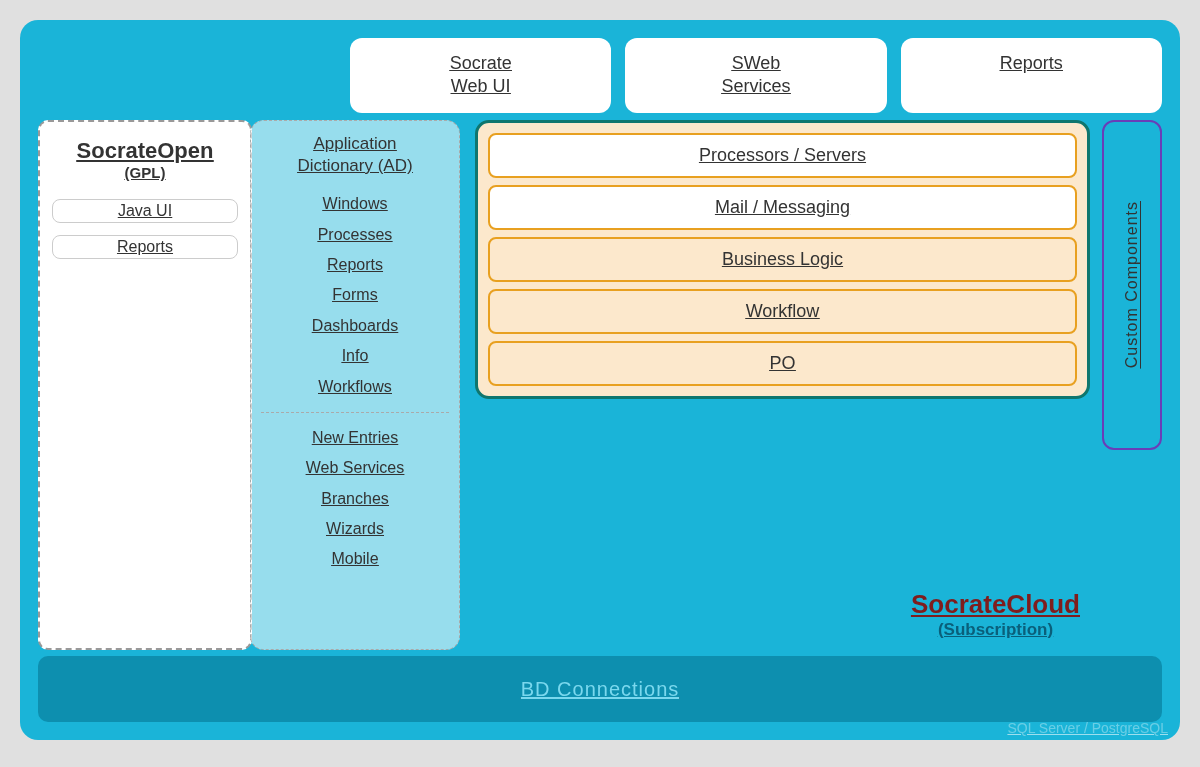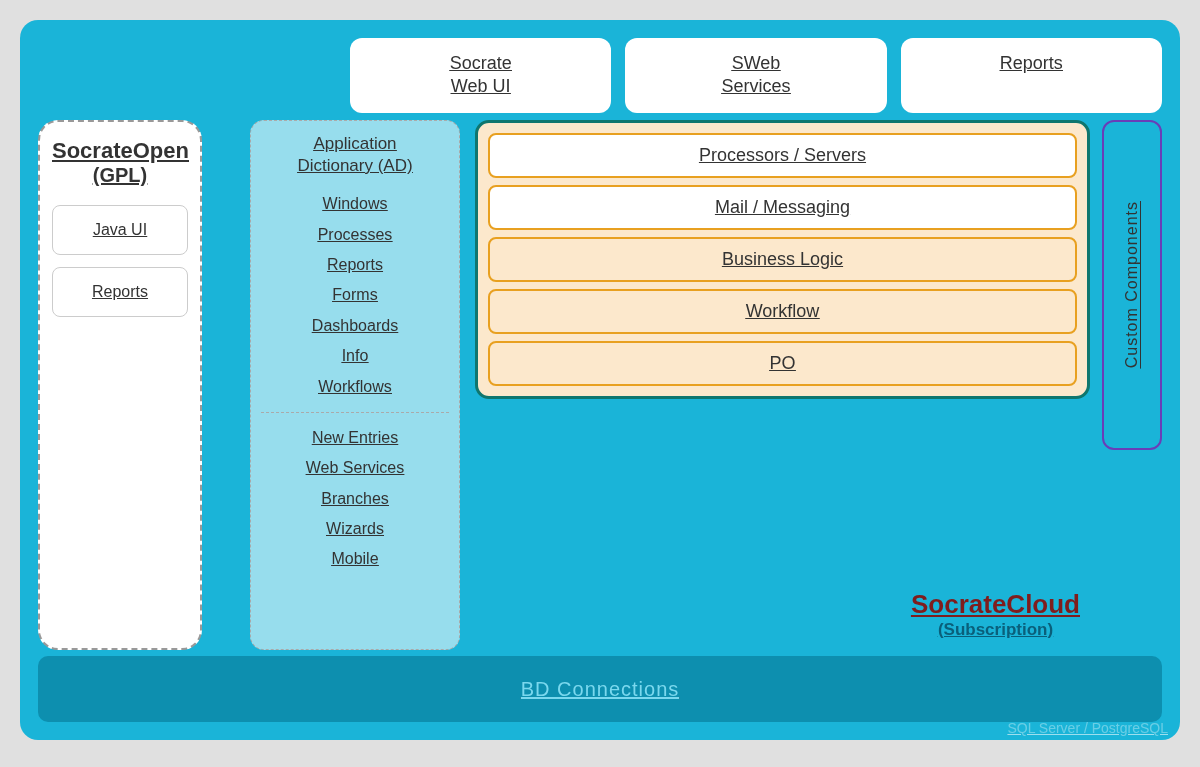"SocrateOpen" .socrate-open-box { border-radius: 20px -> 10px; width: 164px -> 214px }
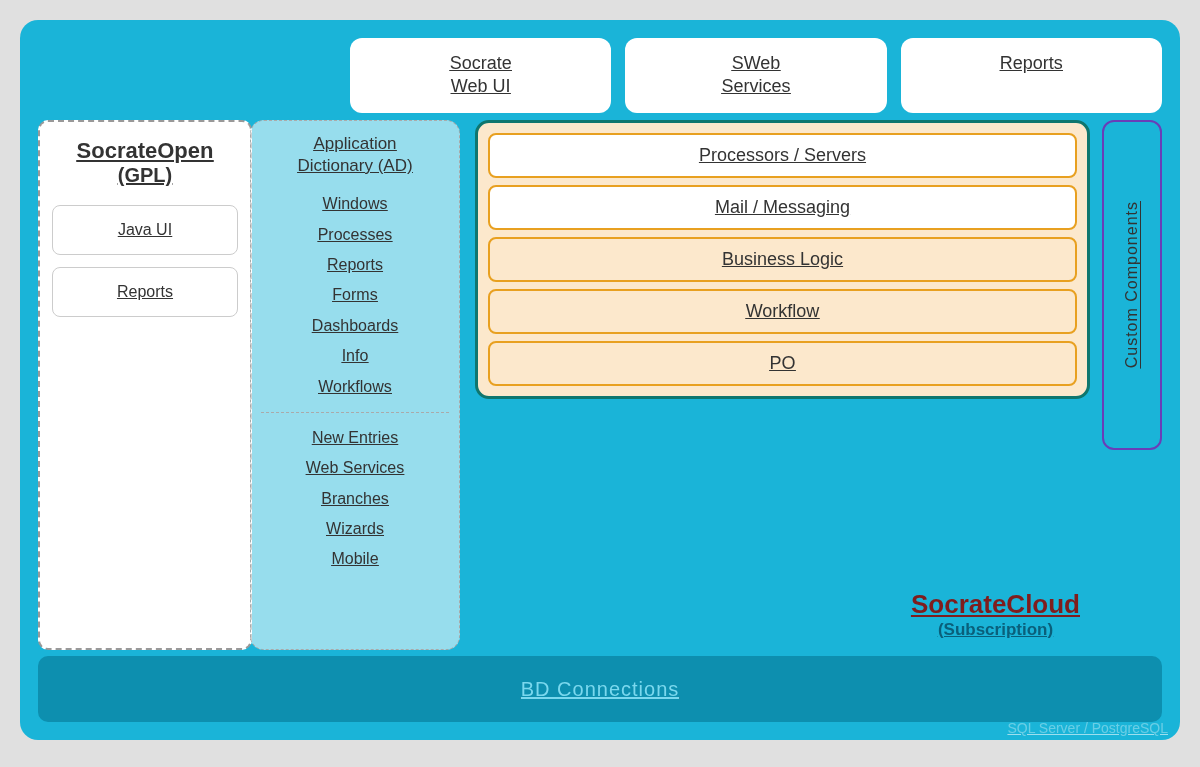"(GPL)" .socrate-open-sub { font-size: 20px -> 15px }
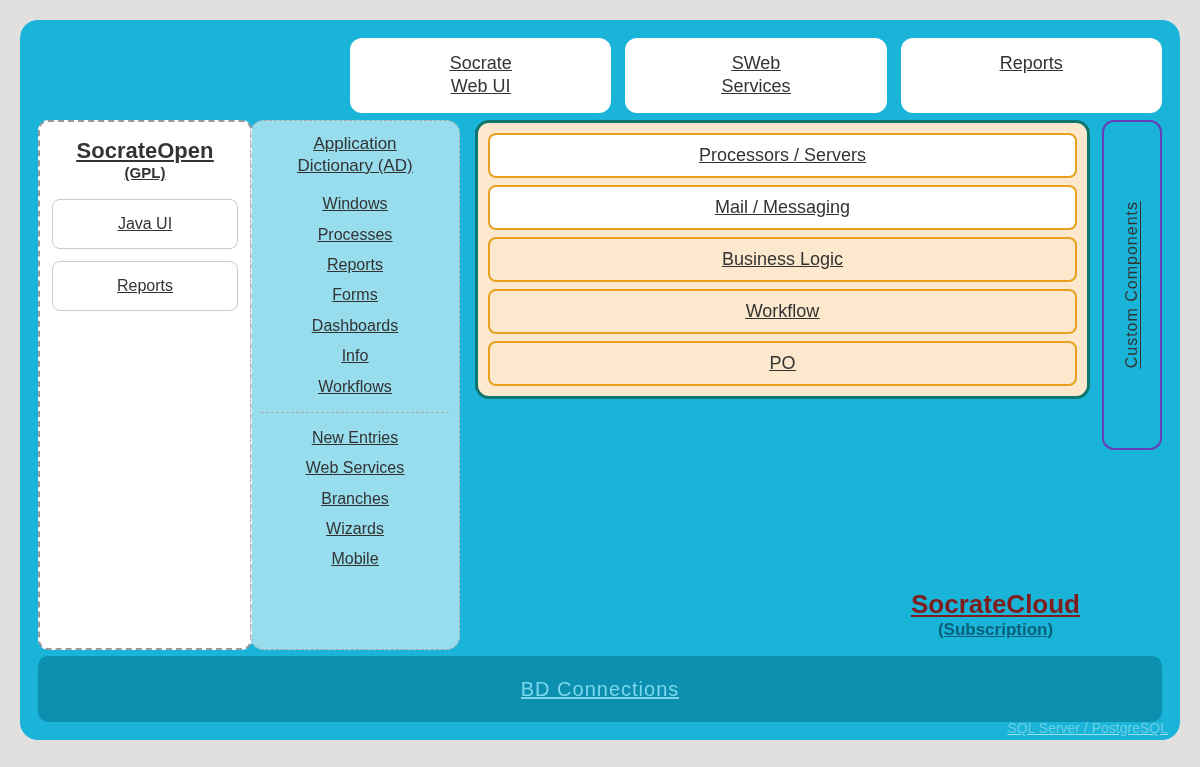"Java UI" .so-inner-box { padding: 15px -> 2px }
